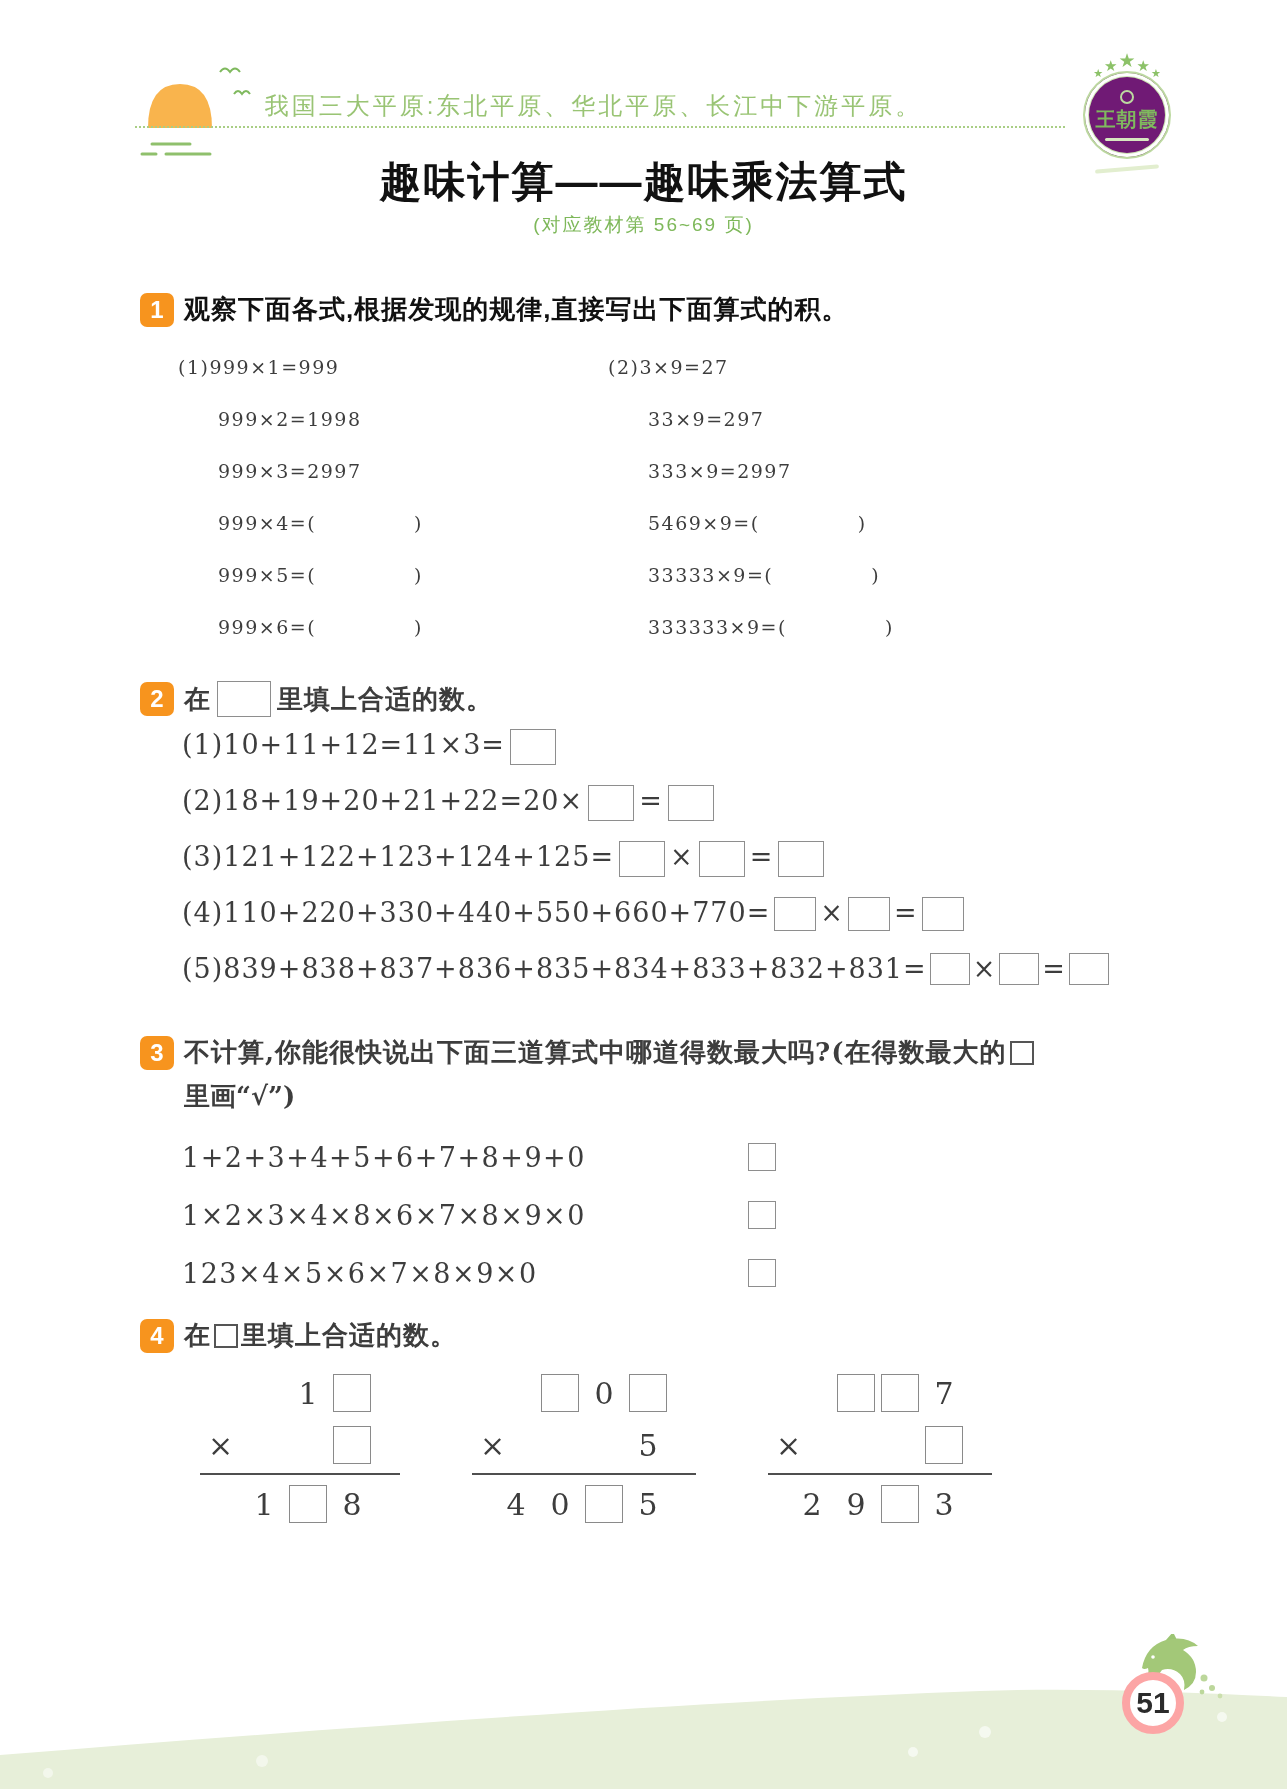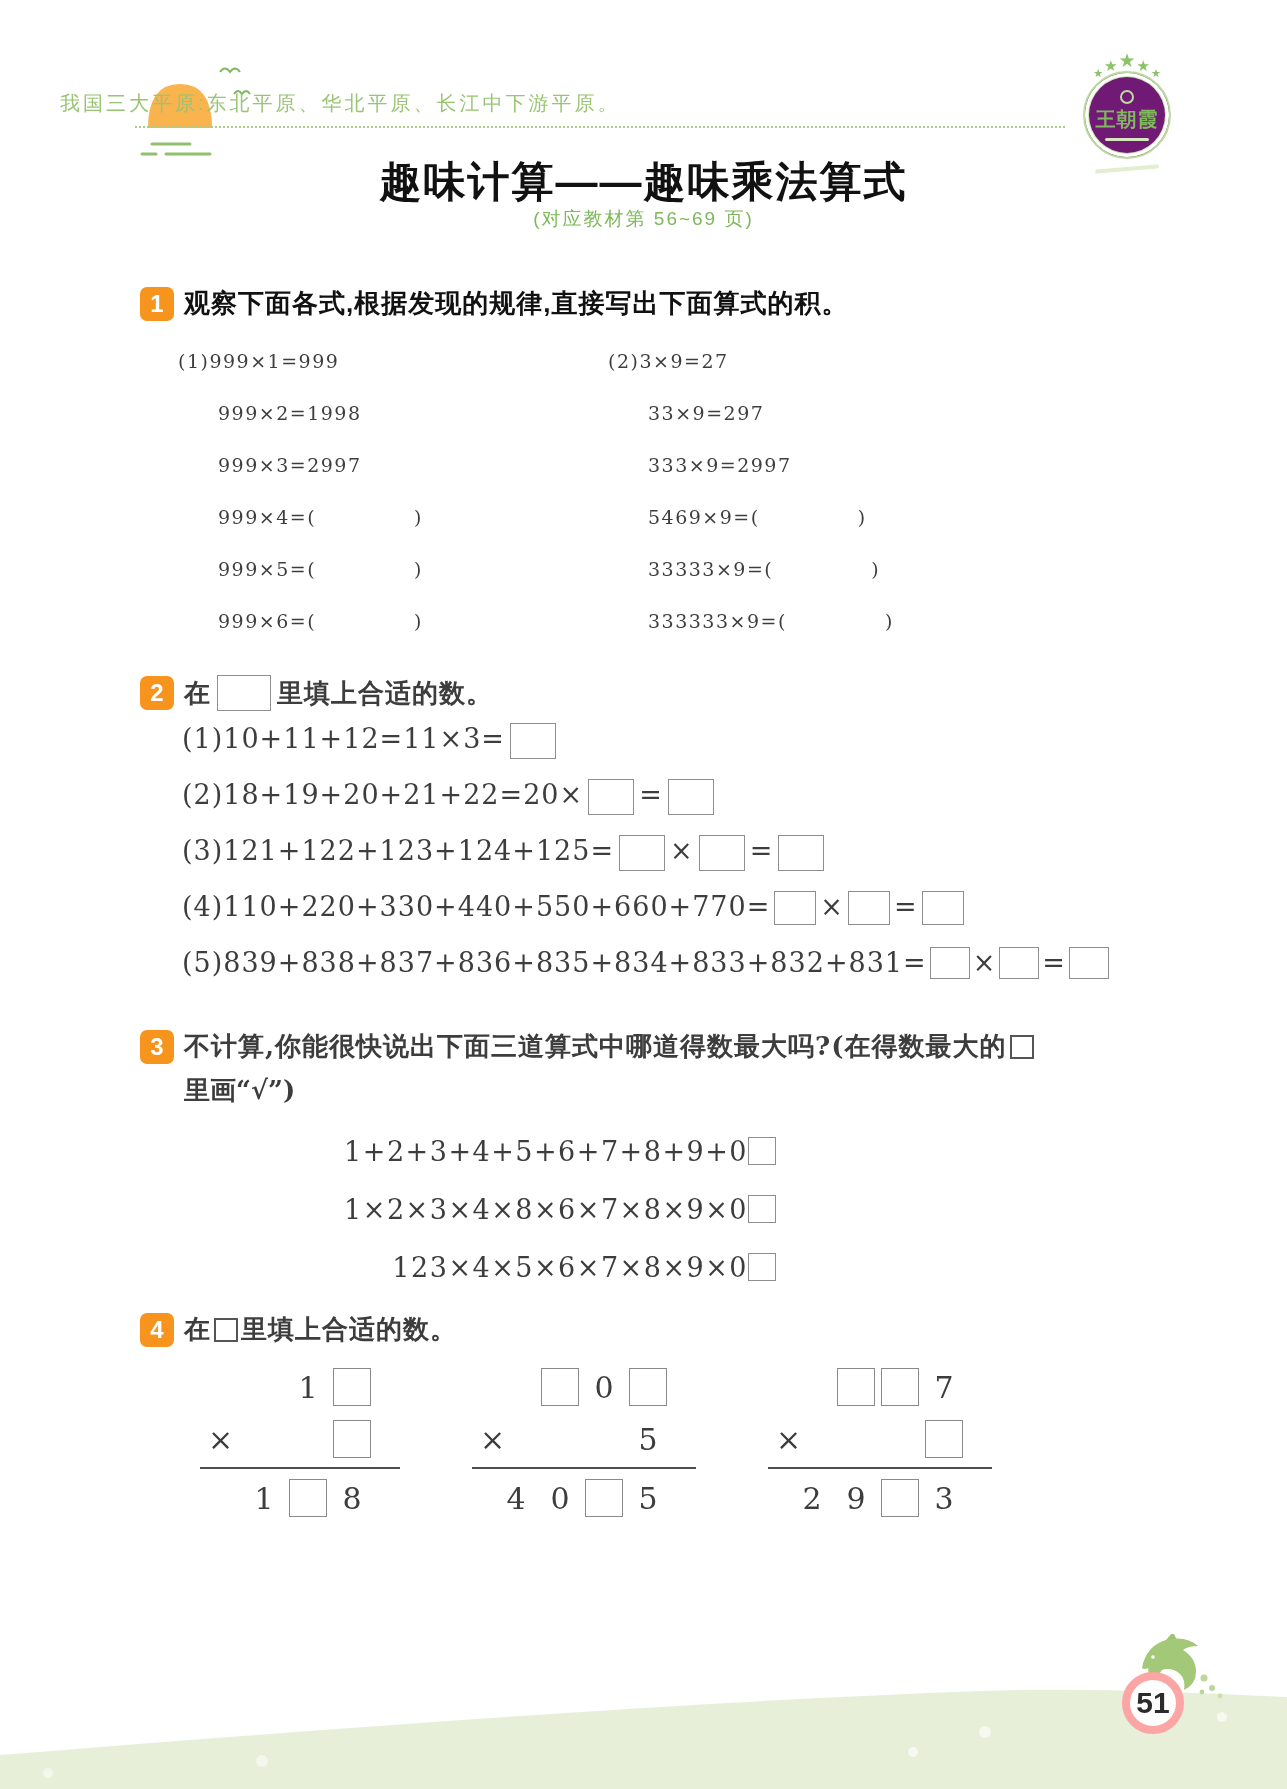"我国三大平原:东北平原、华北平原、长江中下游平原。" .note { font-size: 20px -> 24px; text-align: none -> center }
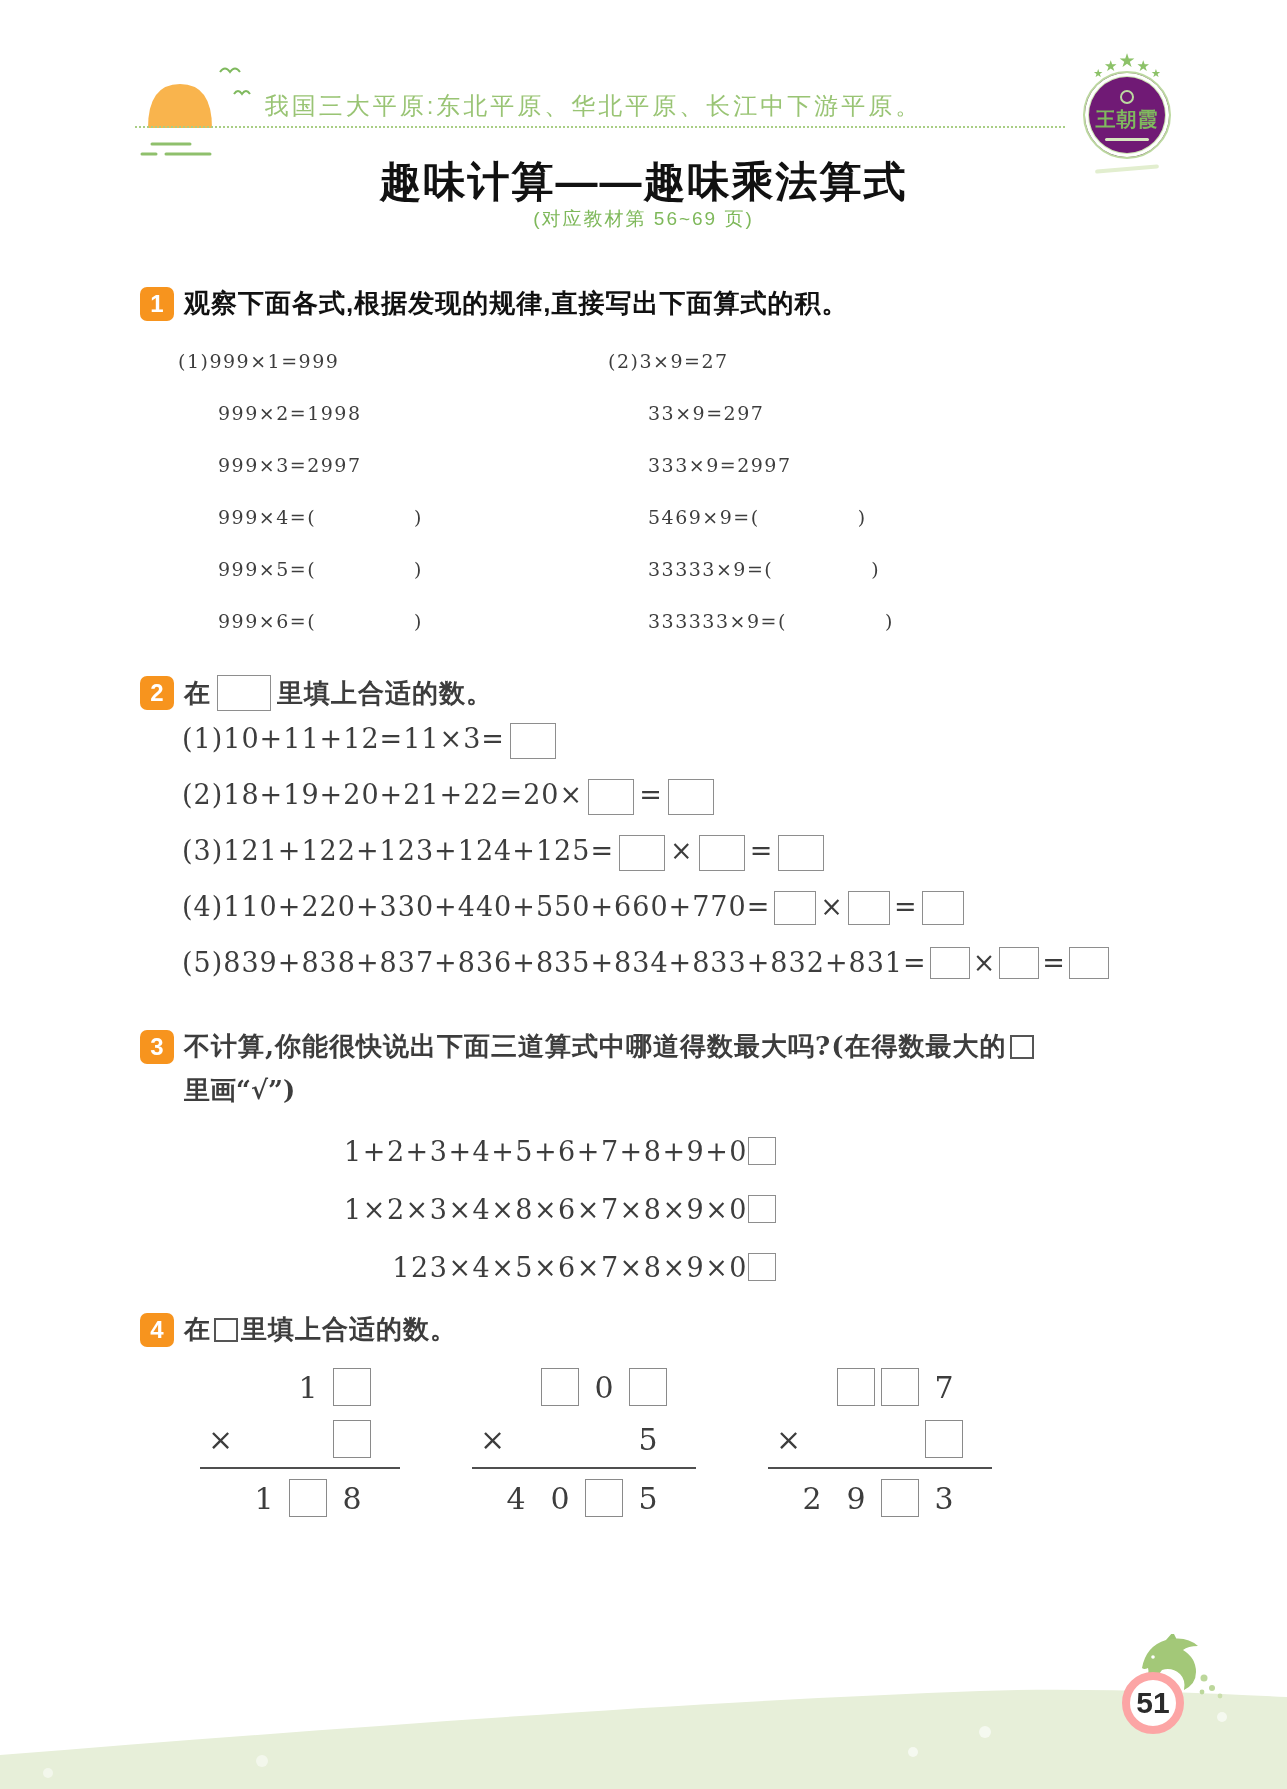"(对应教材第 56~69 页)" .subtitle { margin-top: none -> 6px }
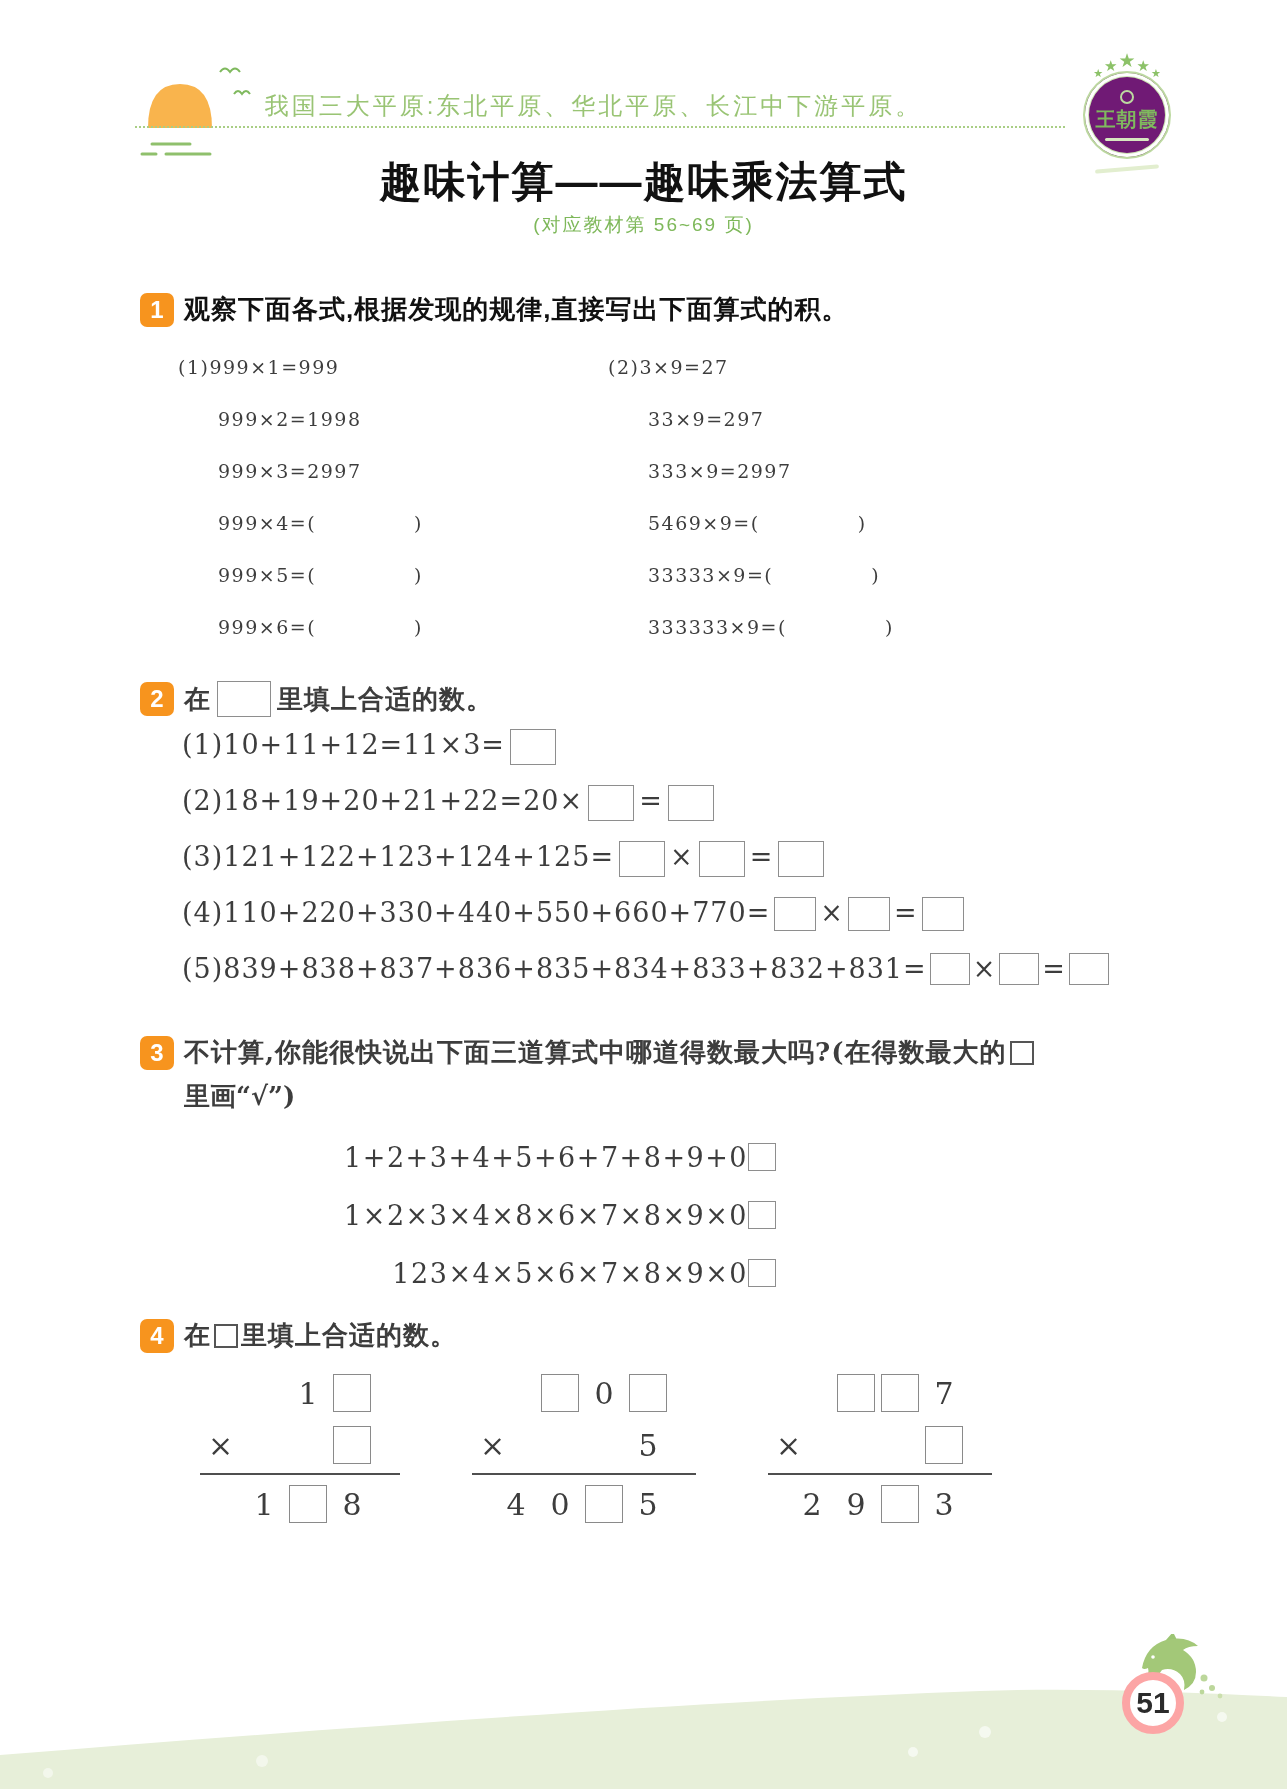"1+2+3+4+5+6+7+8+9+0" #p3-rows { text-align: right -> none }
